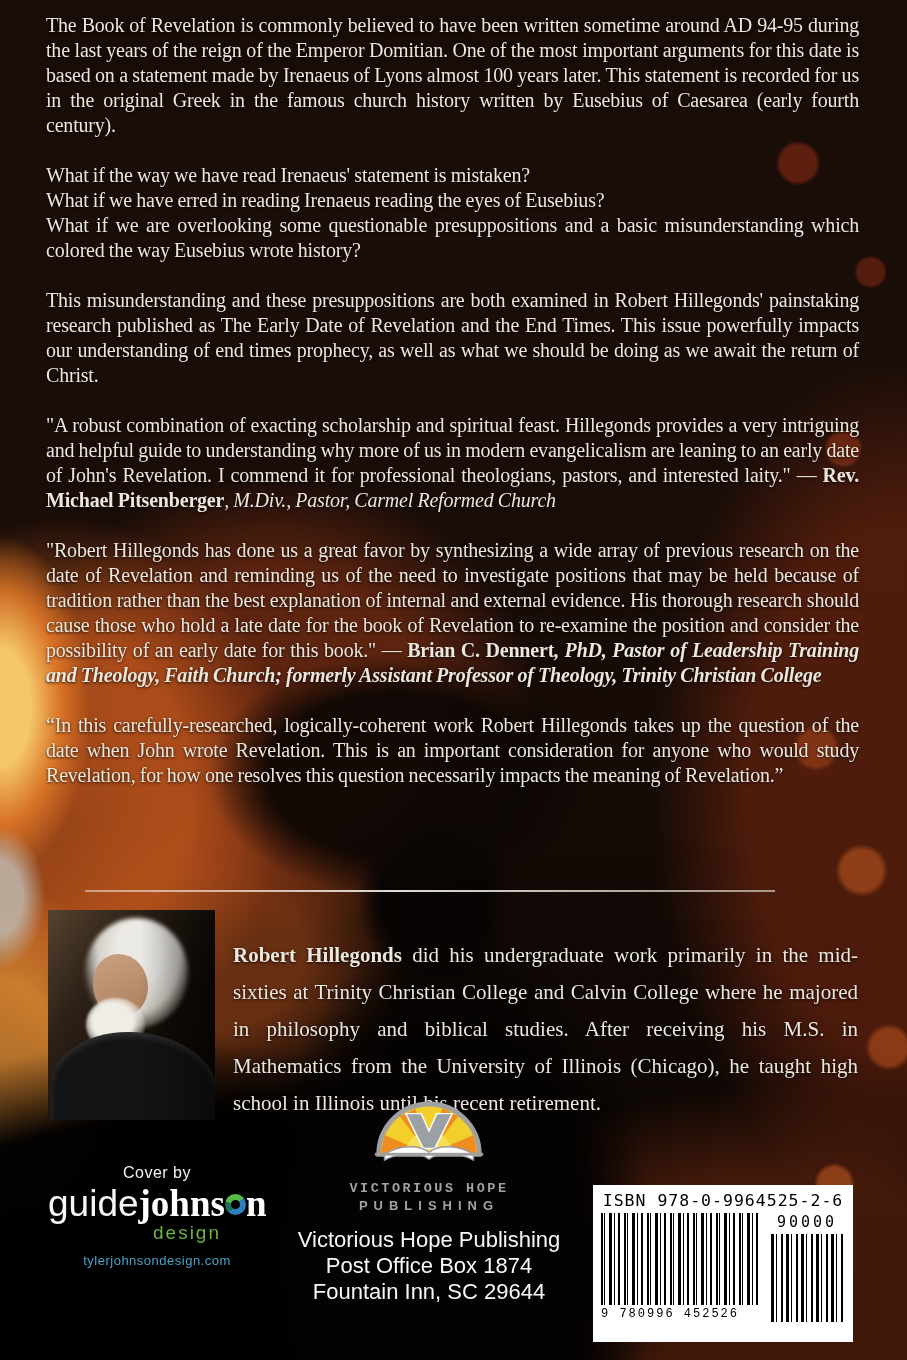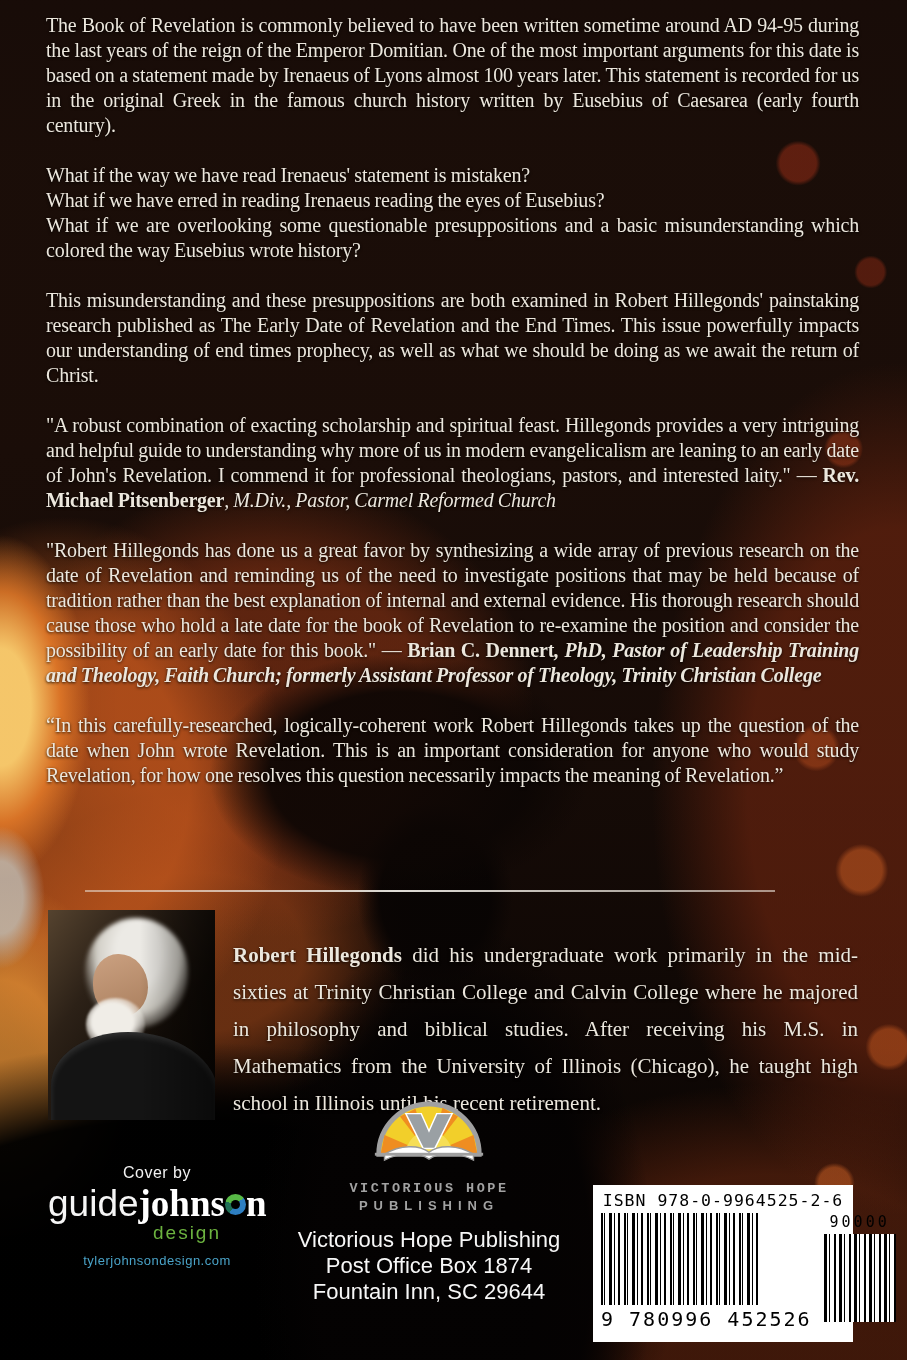"9 780996 452526" .bars-digits { font-family: none -> Liberation Mono, monospace; font-size: 20px -> 12px }
